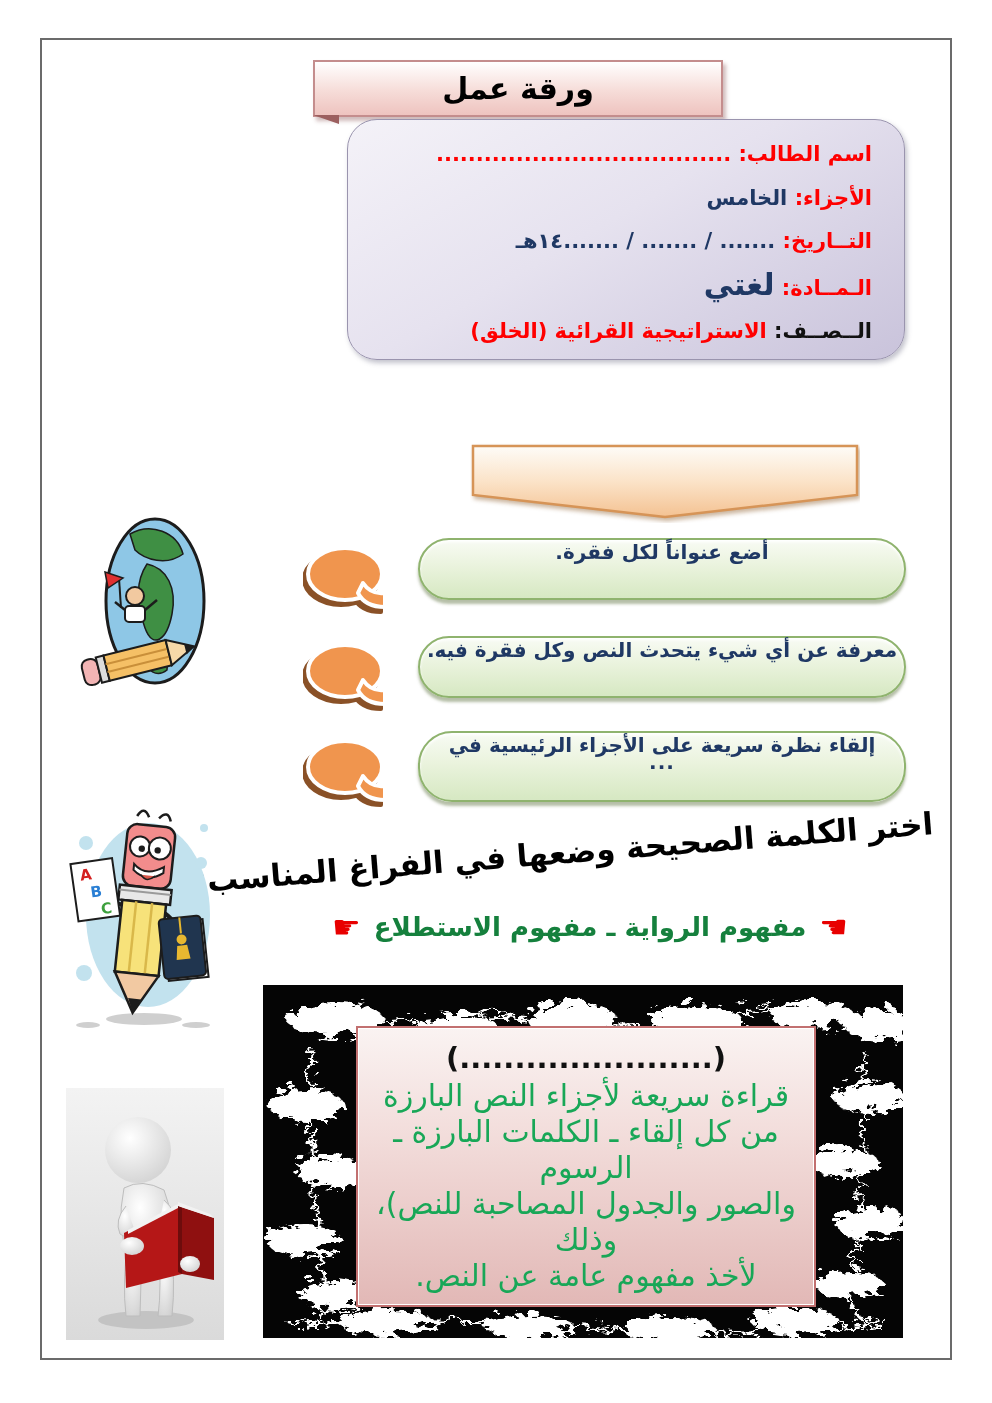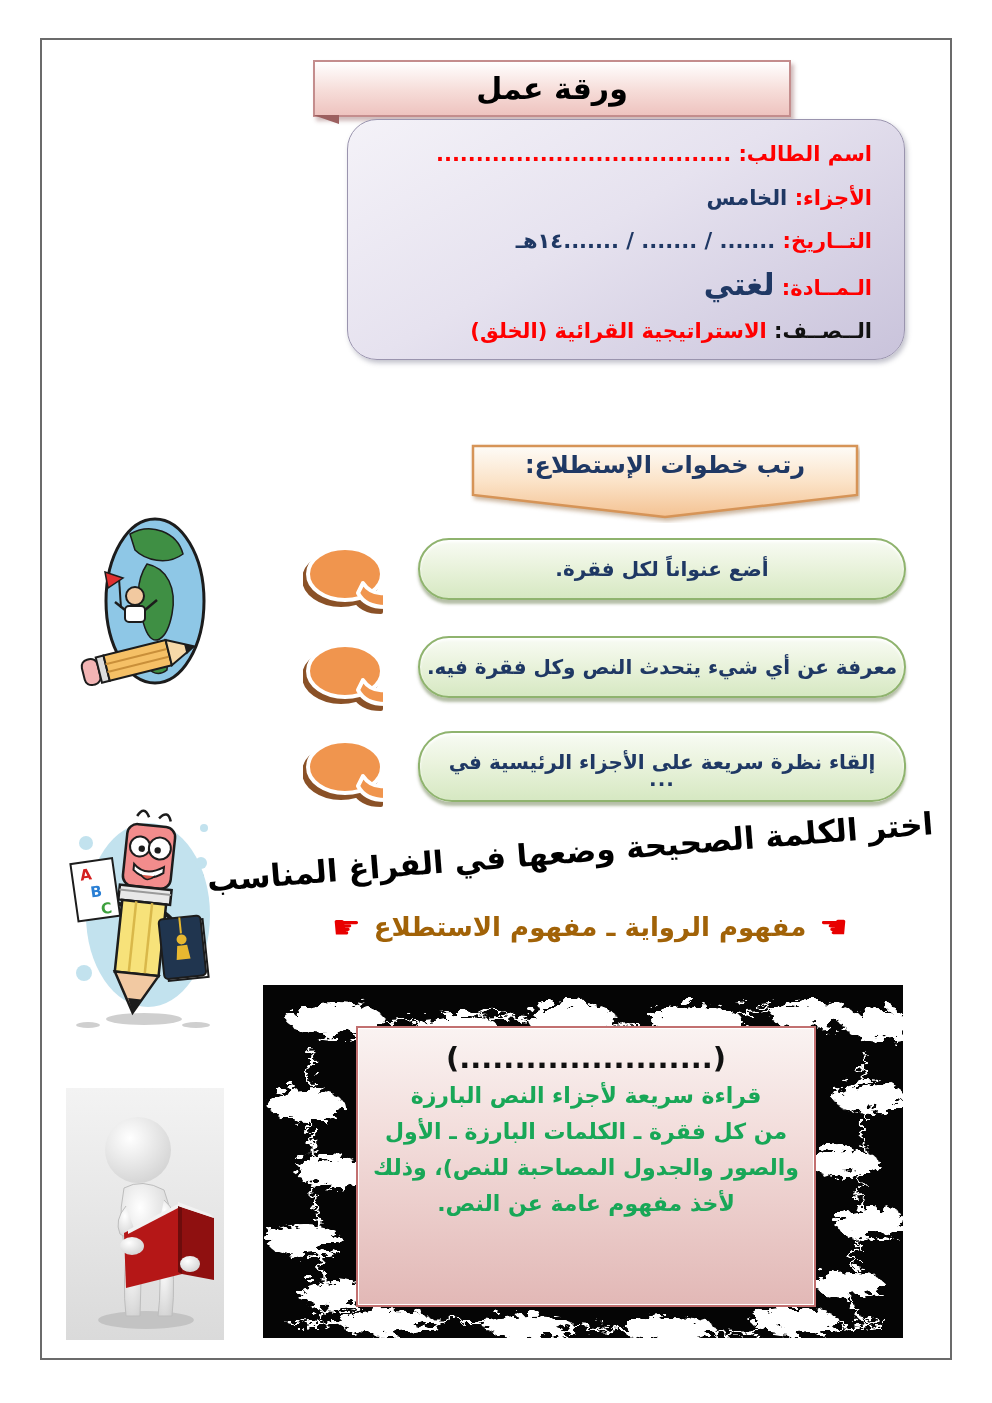"ورقة عمل" .title-banner { width: 478px -> 410px }
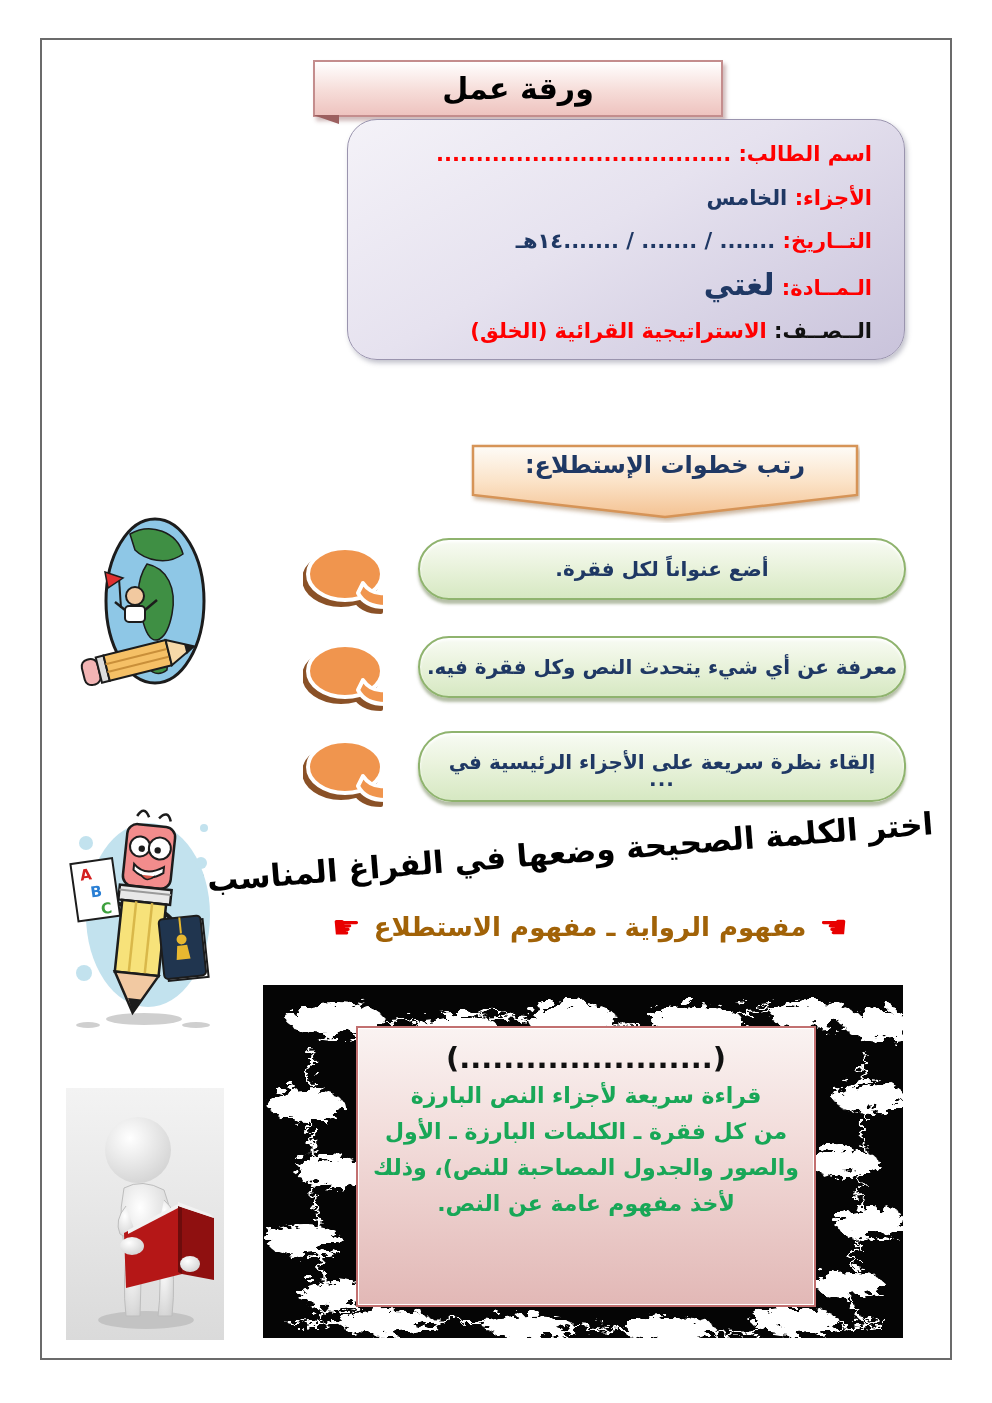"رتب خطوات الإستطلاع:" div.steps-header-label { html: <div>رتب خطوات الإستطلاع:</div> -> none }
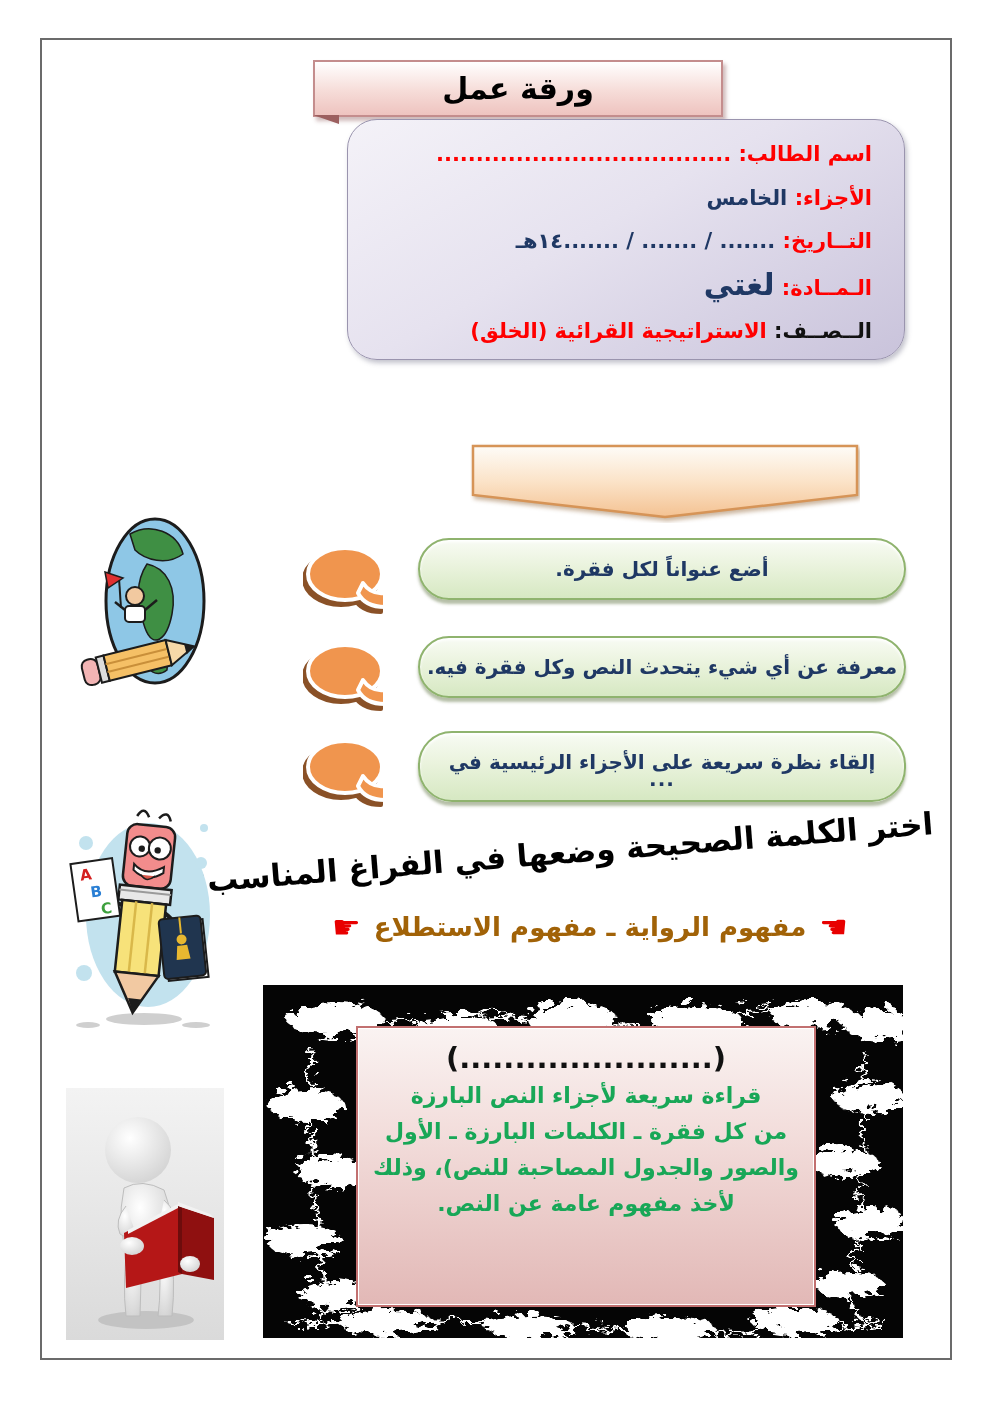"أضع عنواناً لكل فقرة." .pill { justify-content: center -> none }
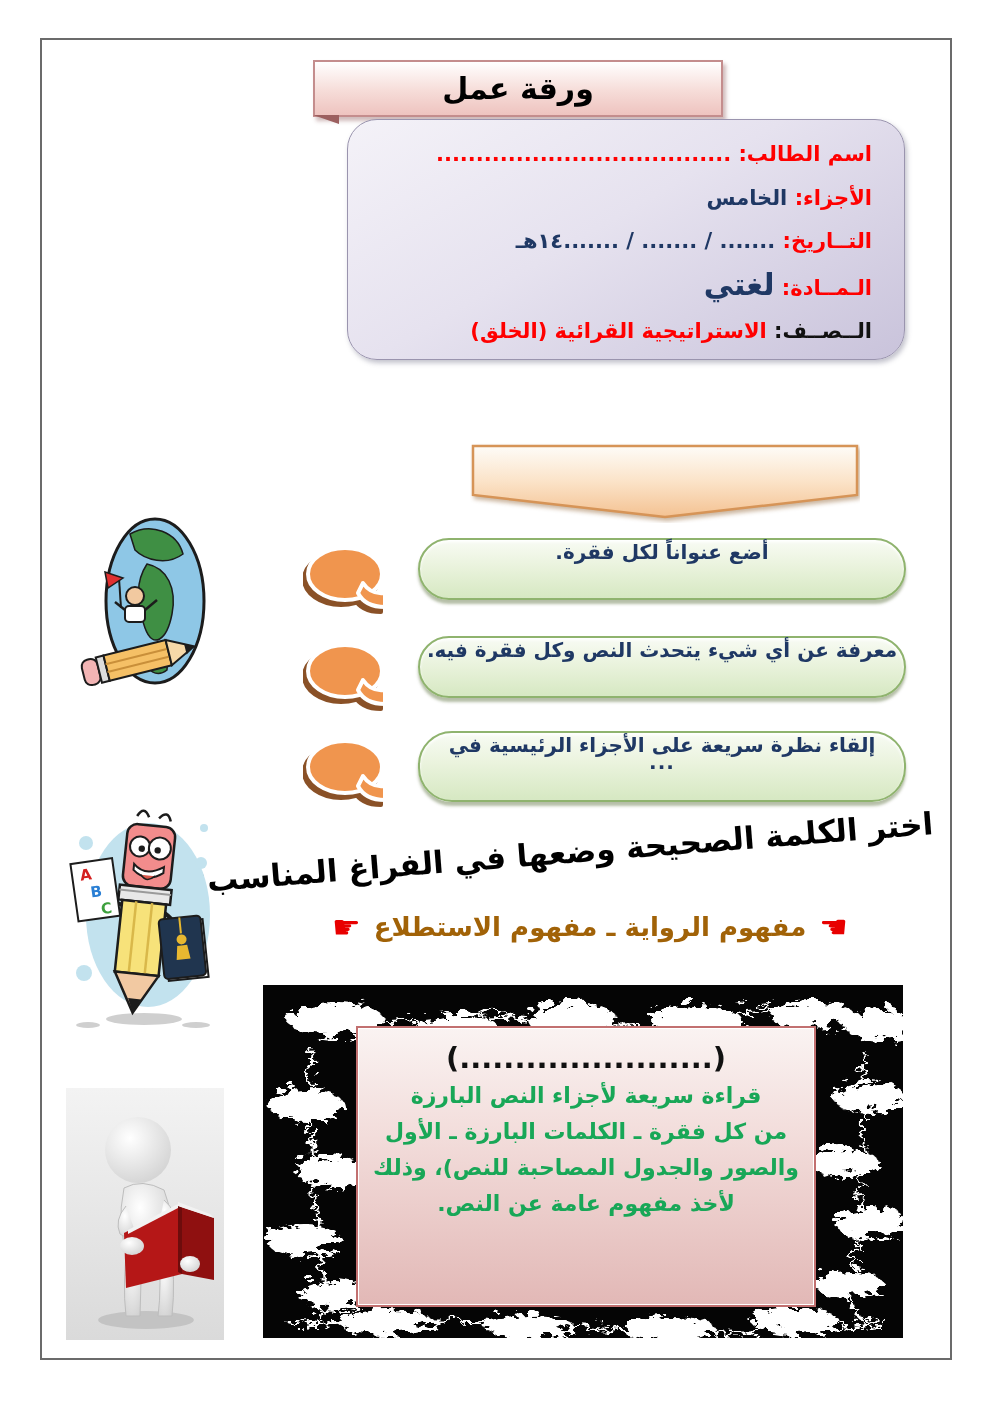"مفهوم الرواية ـ مفهوم الاستطلاع" .options-text { color: #a16207 -> #15803d }
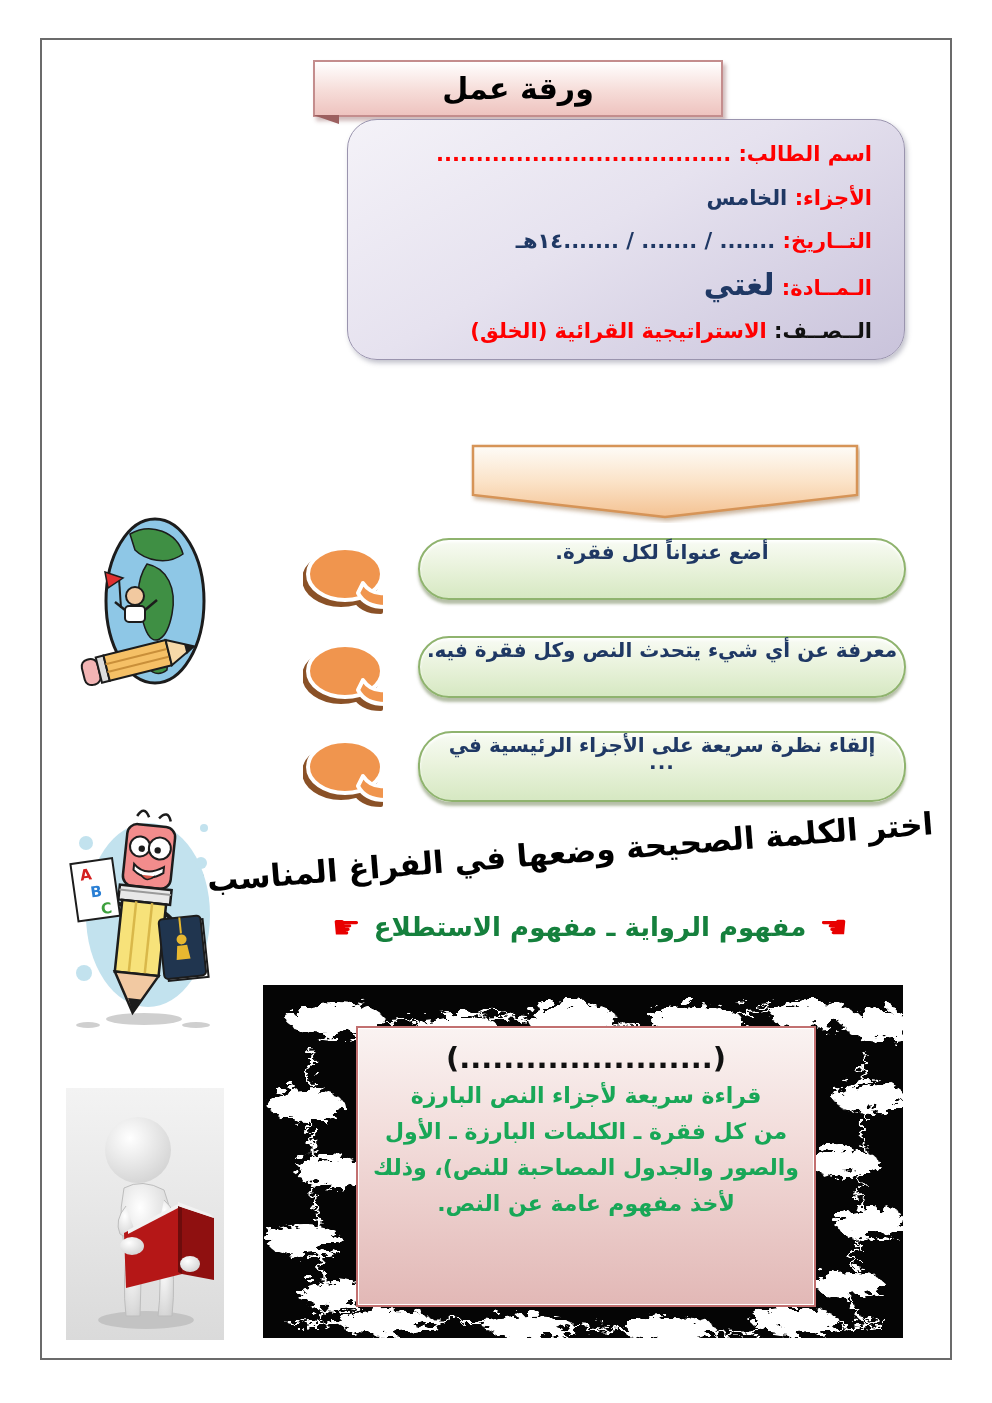"قراءة سريعة لأجزاء النص البارزة" .def-line { font-size: 22px -> 30px; font-weight: bold -> normal }
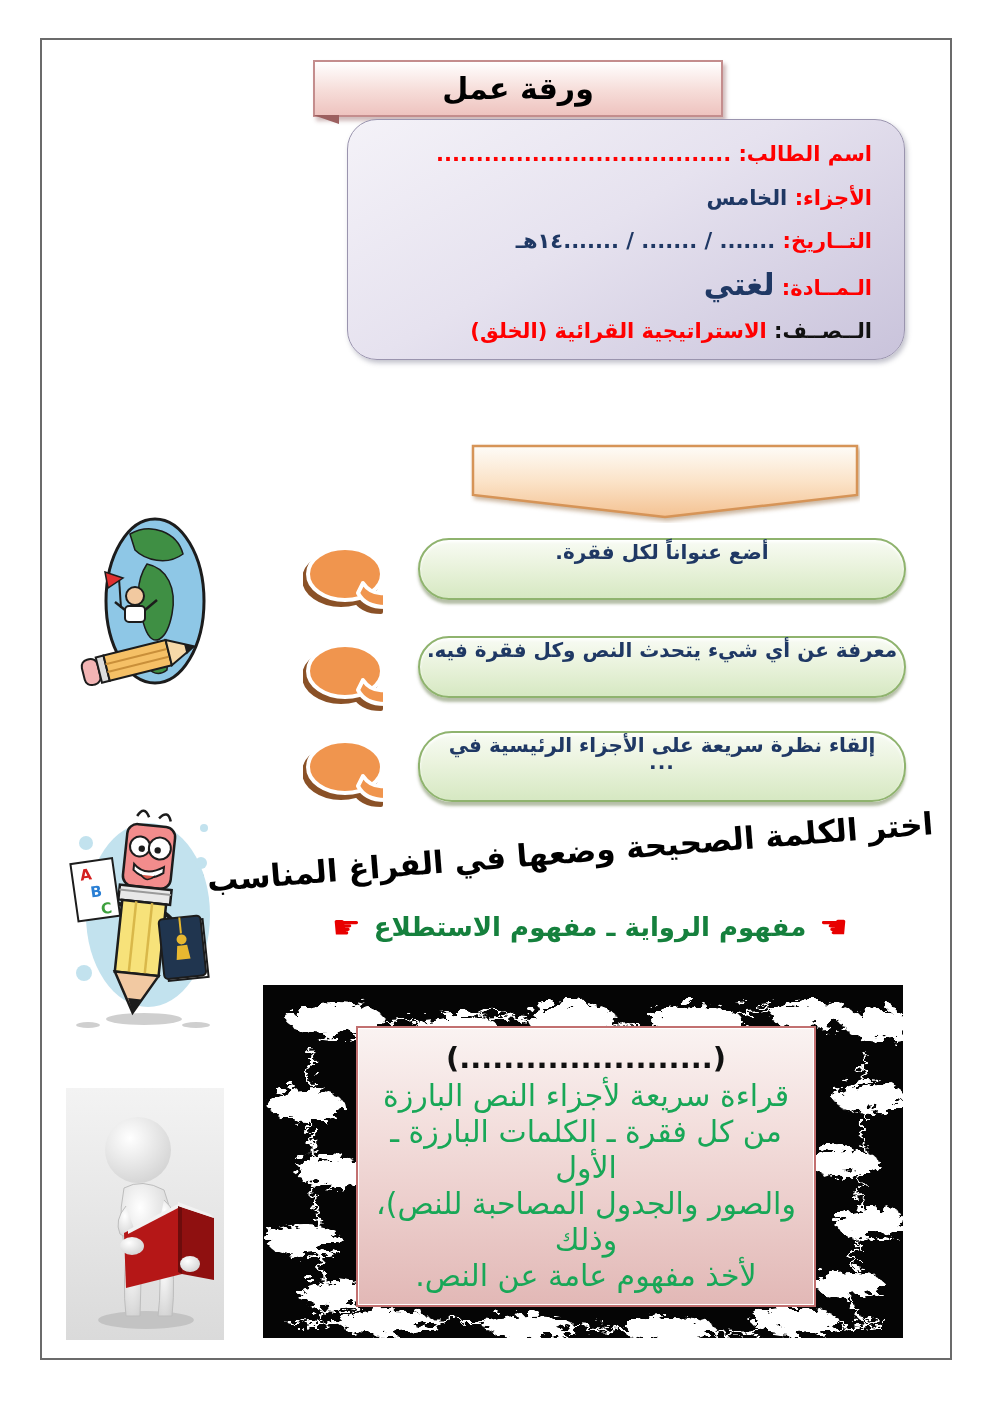"من كل فقرة ـ الكلمات" div.def-line { text: فقرة ـ الكلمات البارزة ـ الأول -> إلقاء ـ الكلمات البارزة ـ الرسوم }
